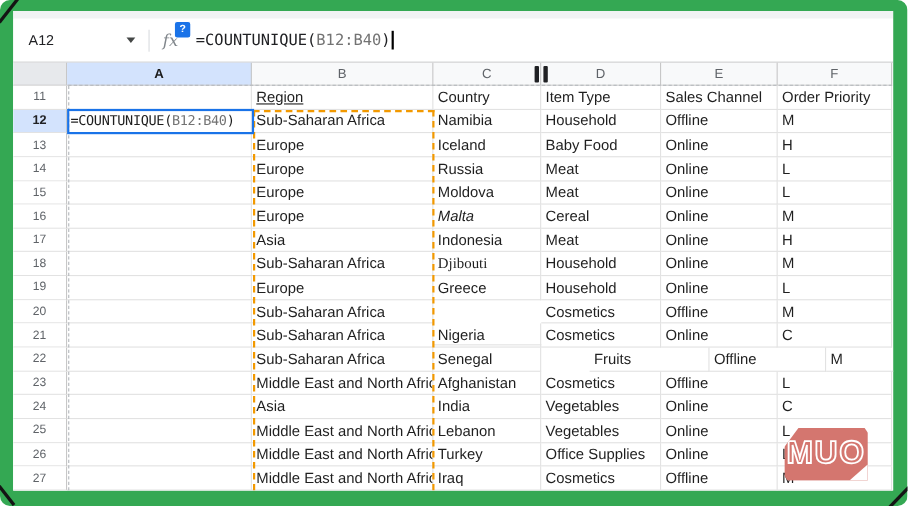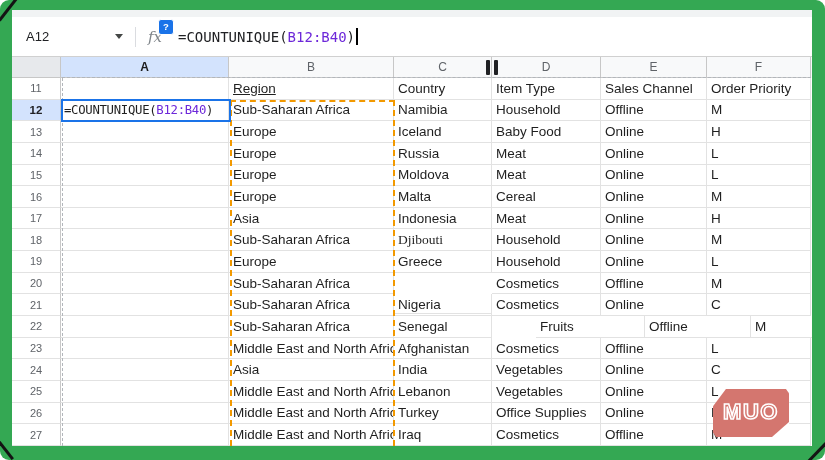"B12:B40" .tok-range { color: #6d28d9 -> #737373 }
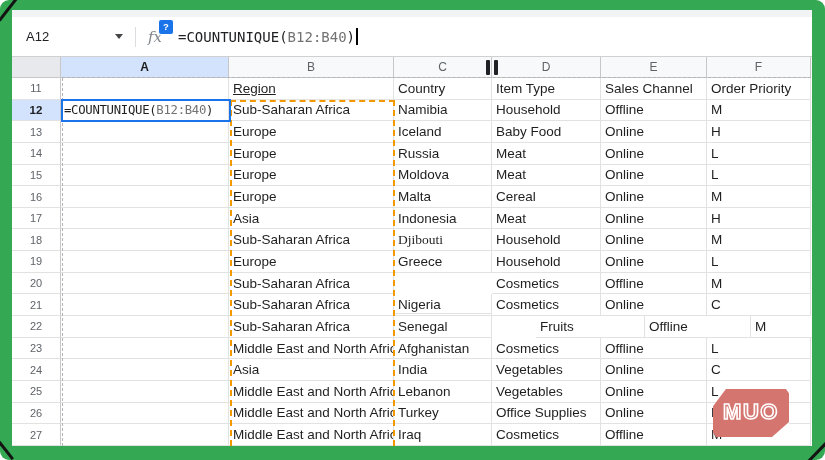"Malta" div.cell { font-style: none -> italic }
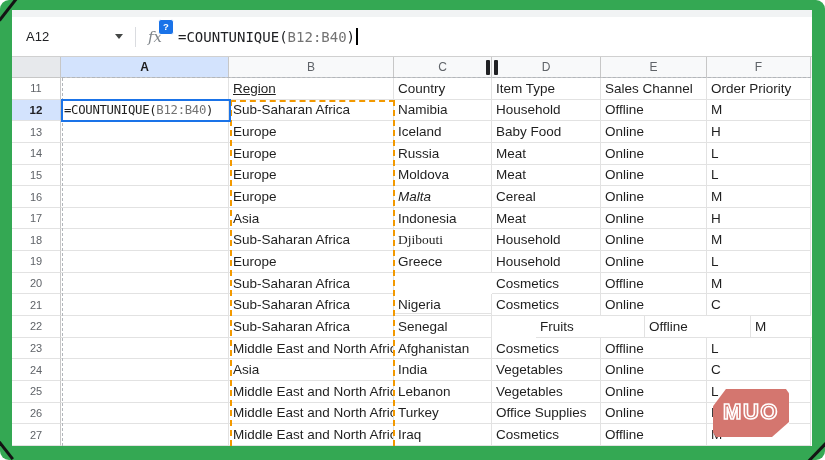"MUO" .muo-text { font-size: 22px -> 29px }
